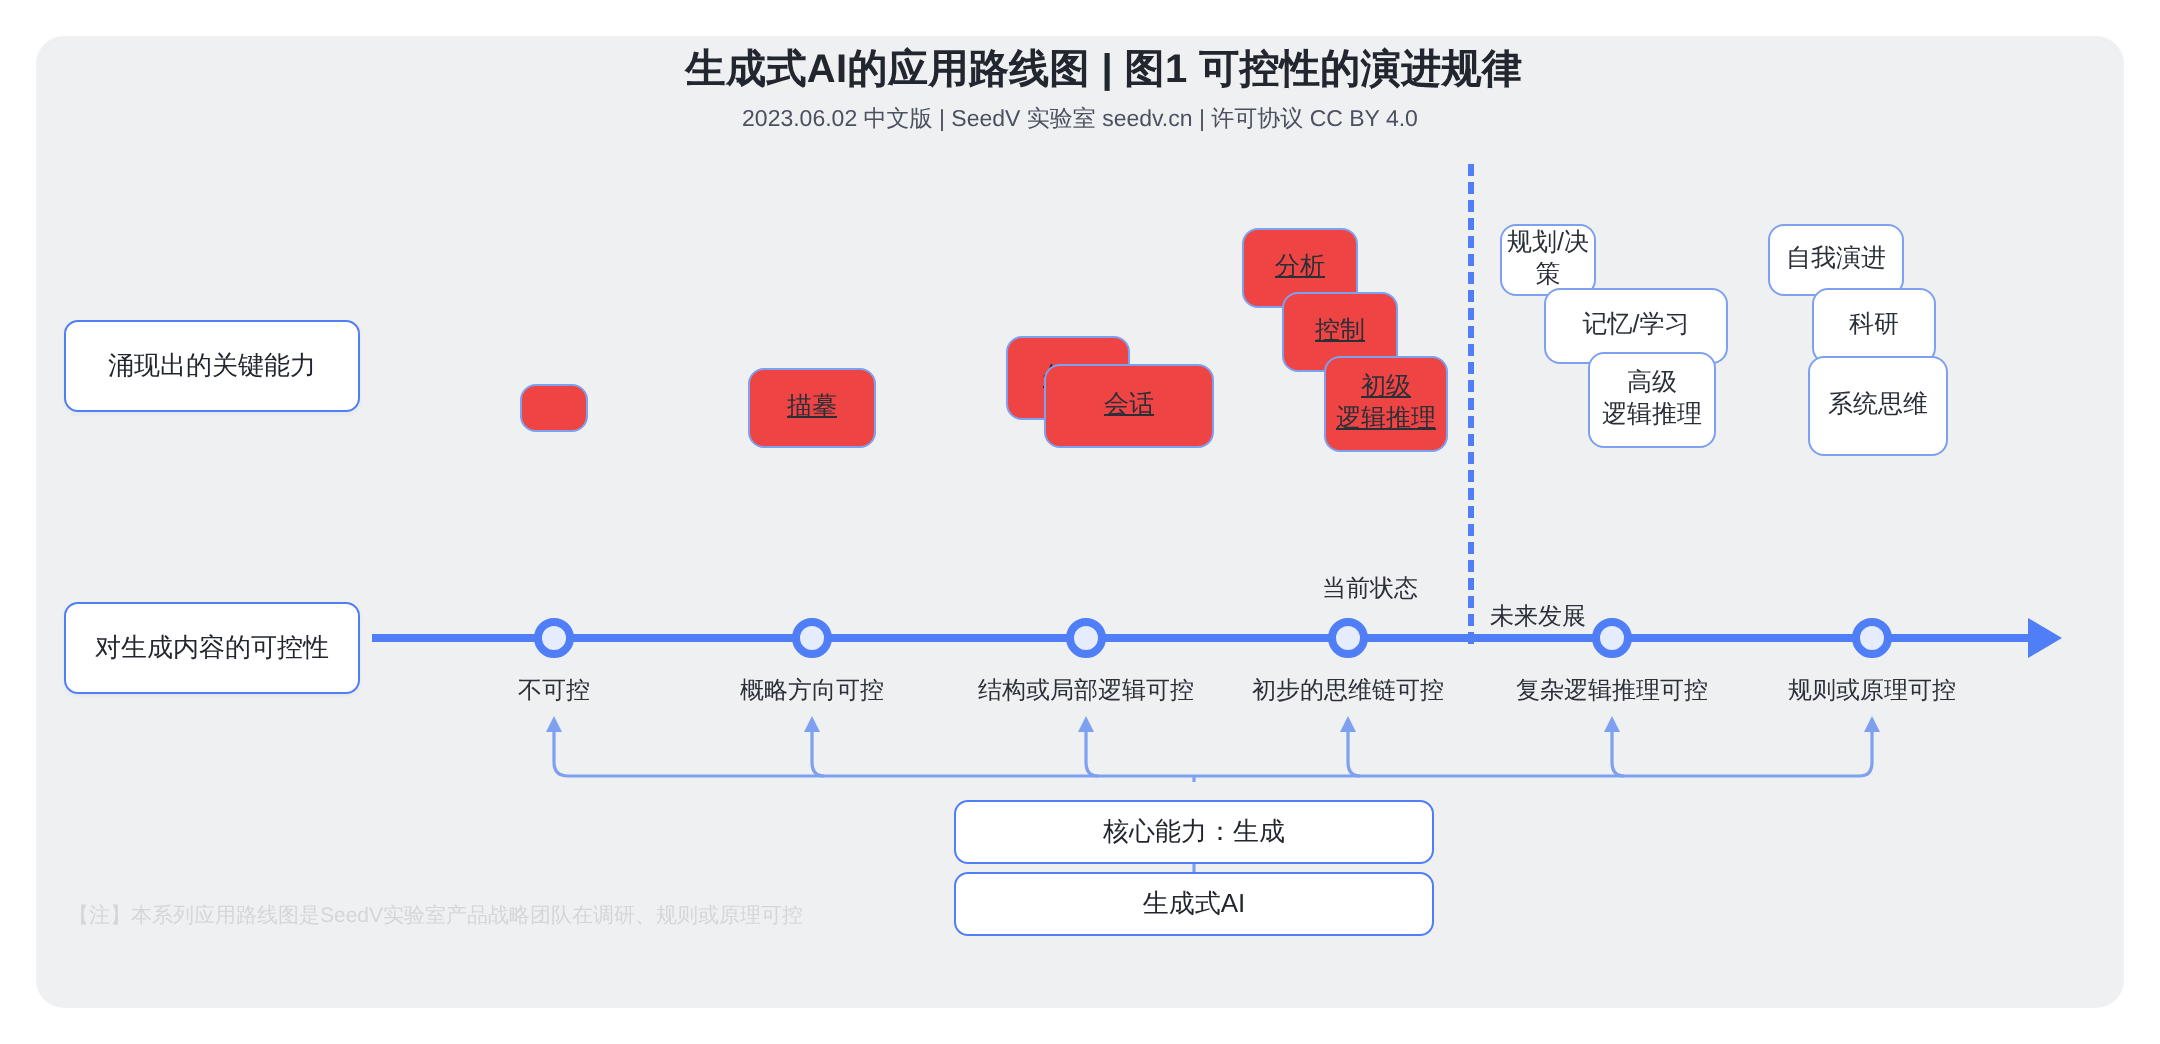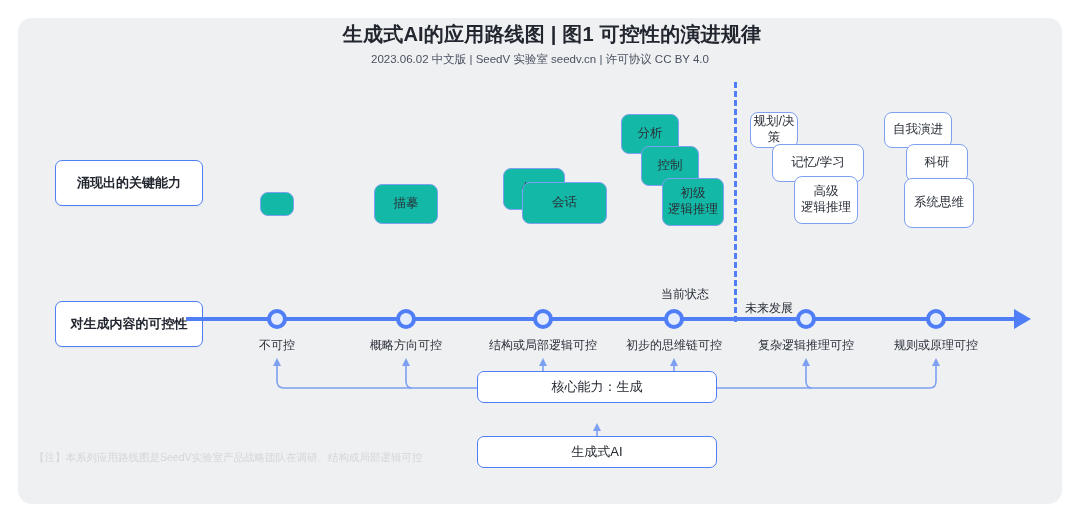"分析" .abox.fill { background: #14b8a6 -> #ef4444; text-decoration: none -> underline }
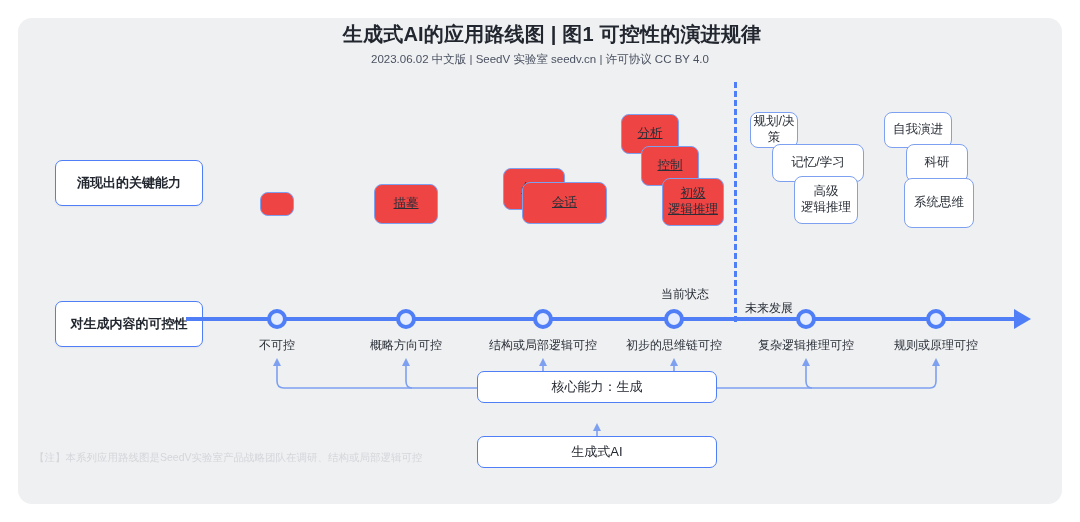"涌现出的关键能力" .row-label { font-weight: bold -> normal; margin-left: 23px -> none }
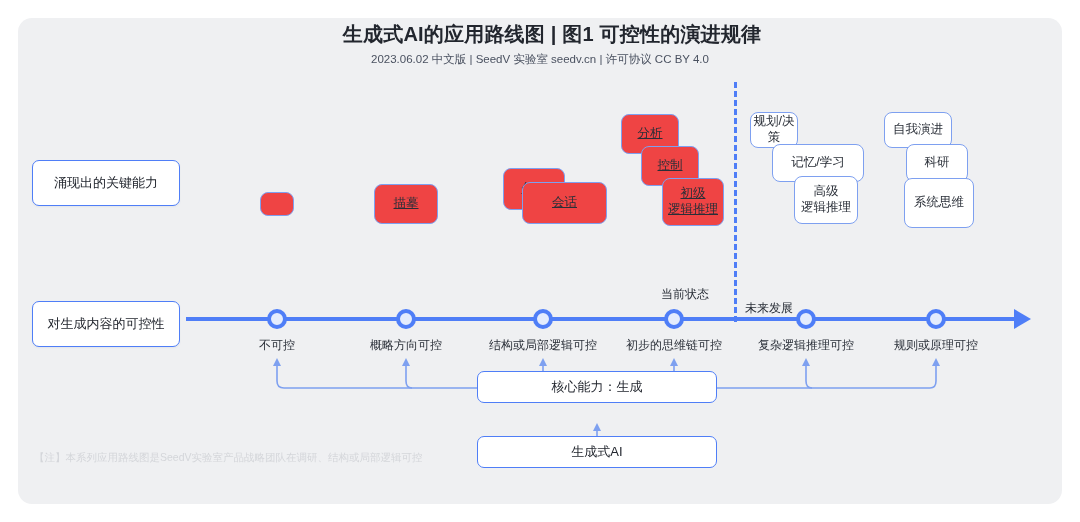"核心能力：生成" #box-core { top: 371px -> 400px }
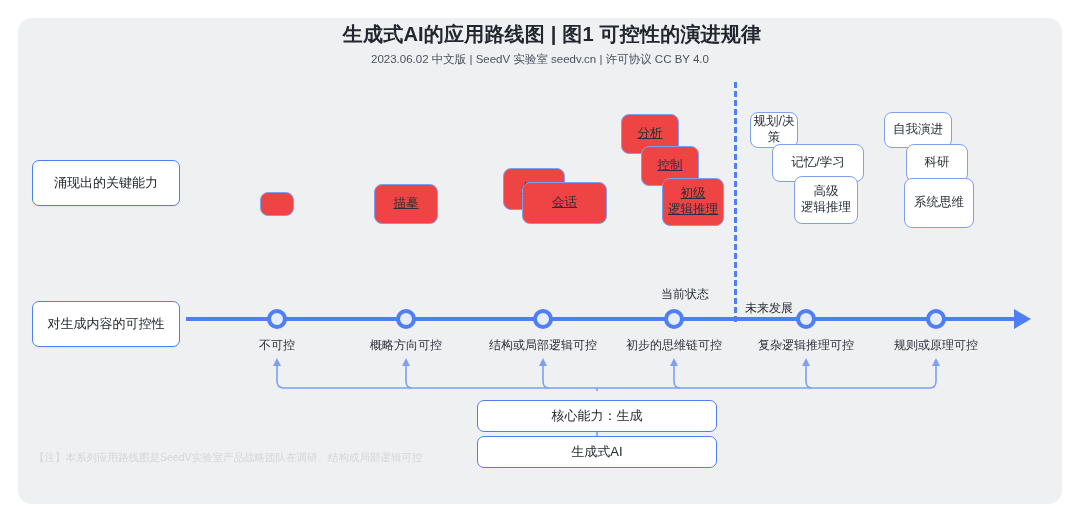"【注】本系列应用路线图是SeedV实验室产品战略团队在调研、结构或局部逻辑可控" div { text: 结构或局部逻辑 -> 规则或原理 }
